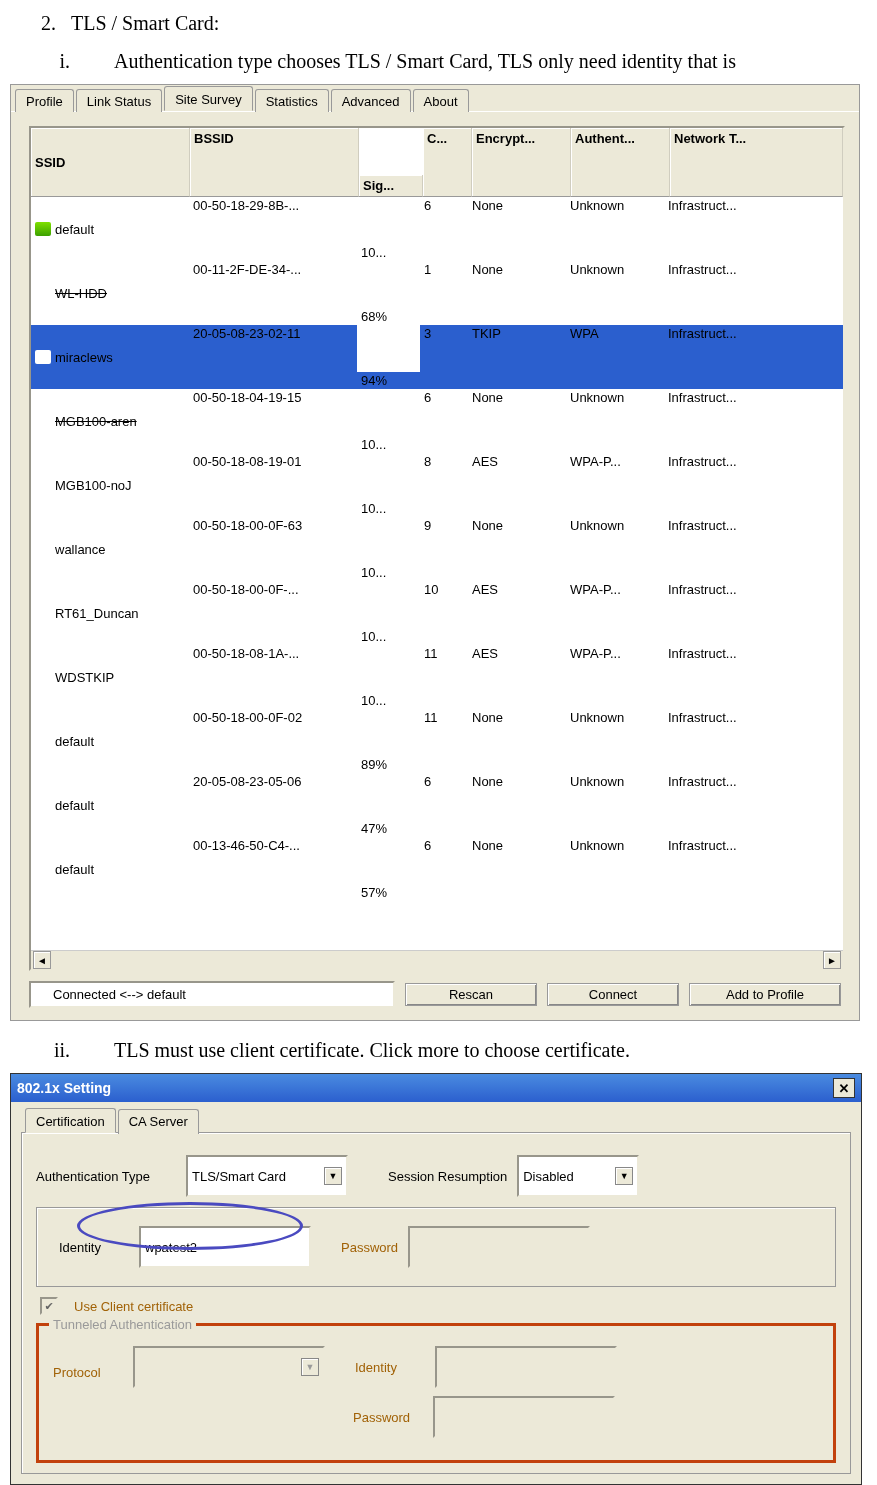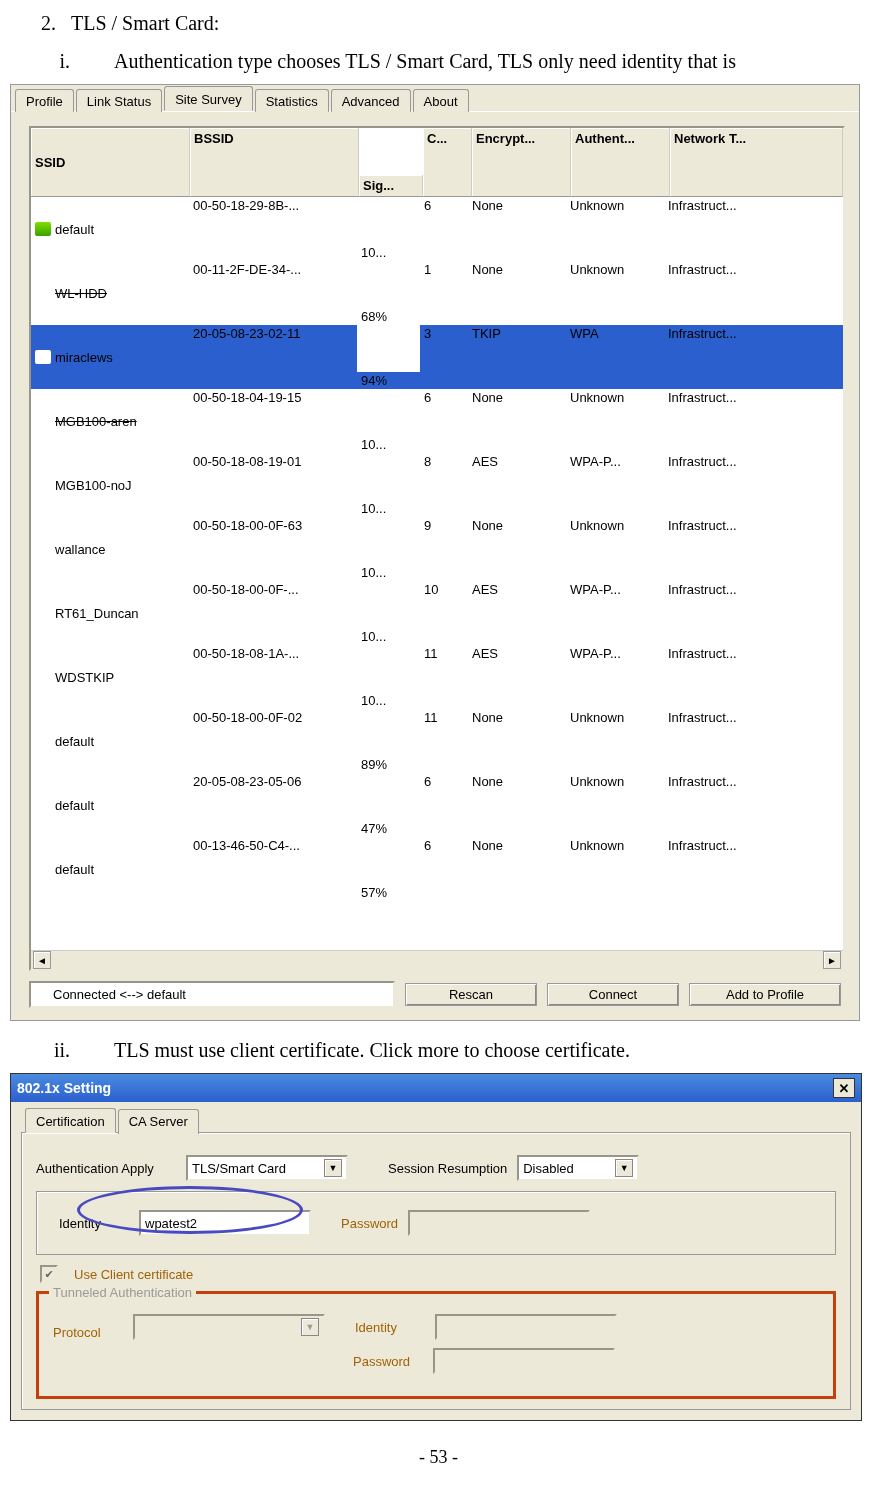"Authentication Apply" span.lbl { text: Apply -> Type }
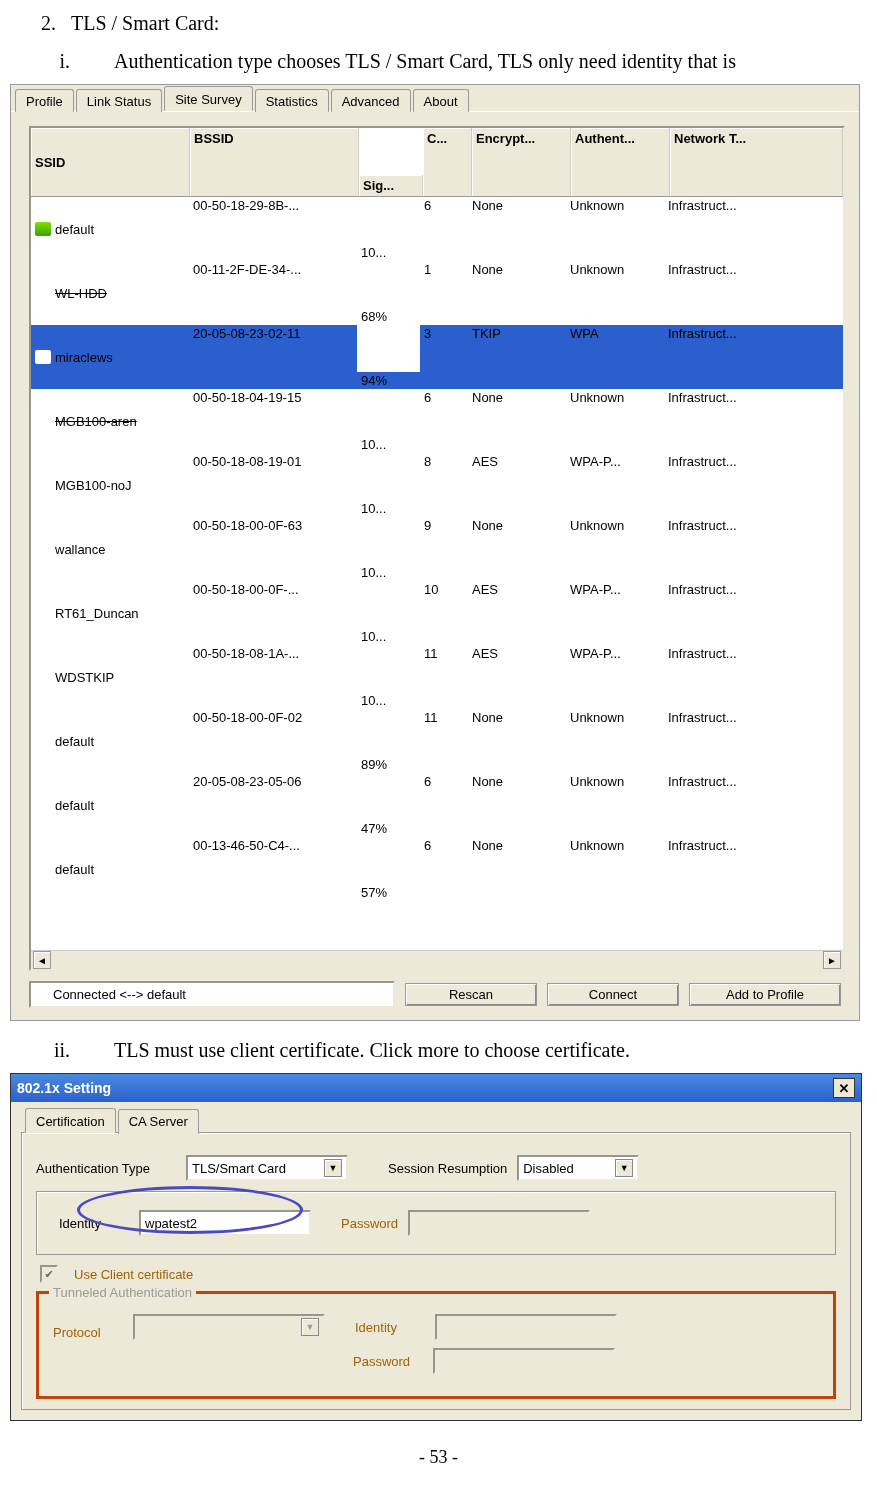"TLS/Smart Card" .combo, .txt { padding: 0 4px -> 8px 4px }
